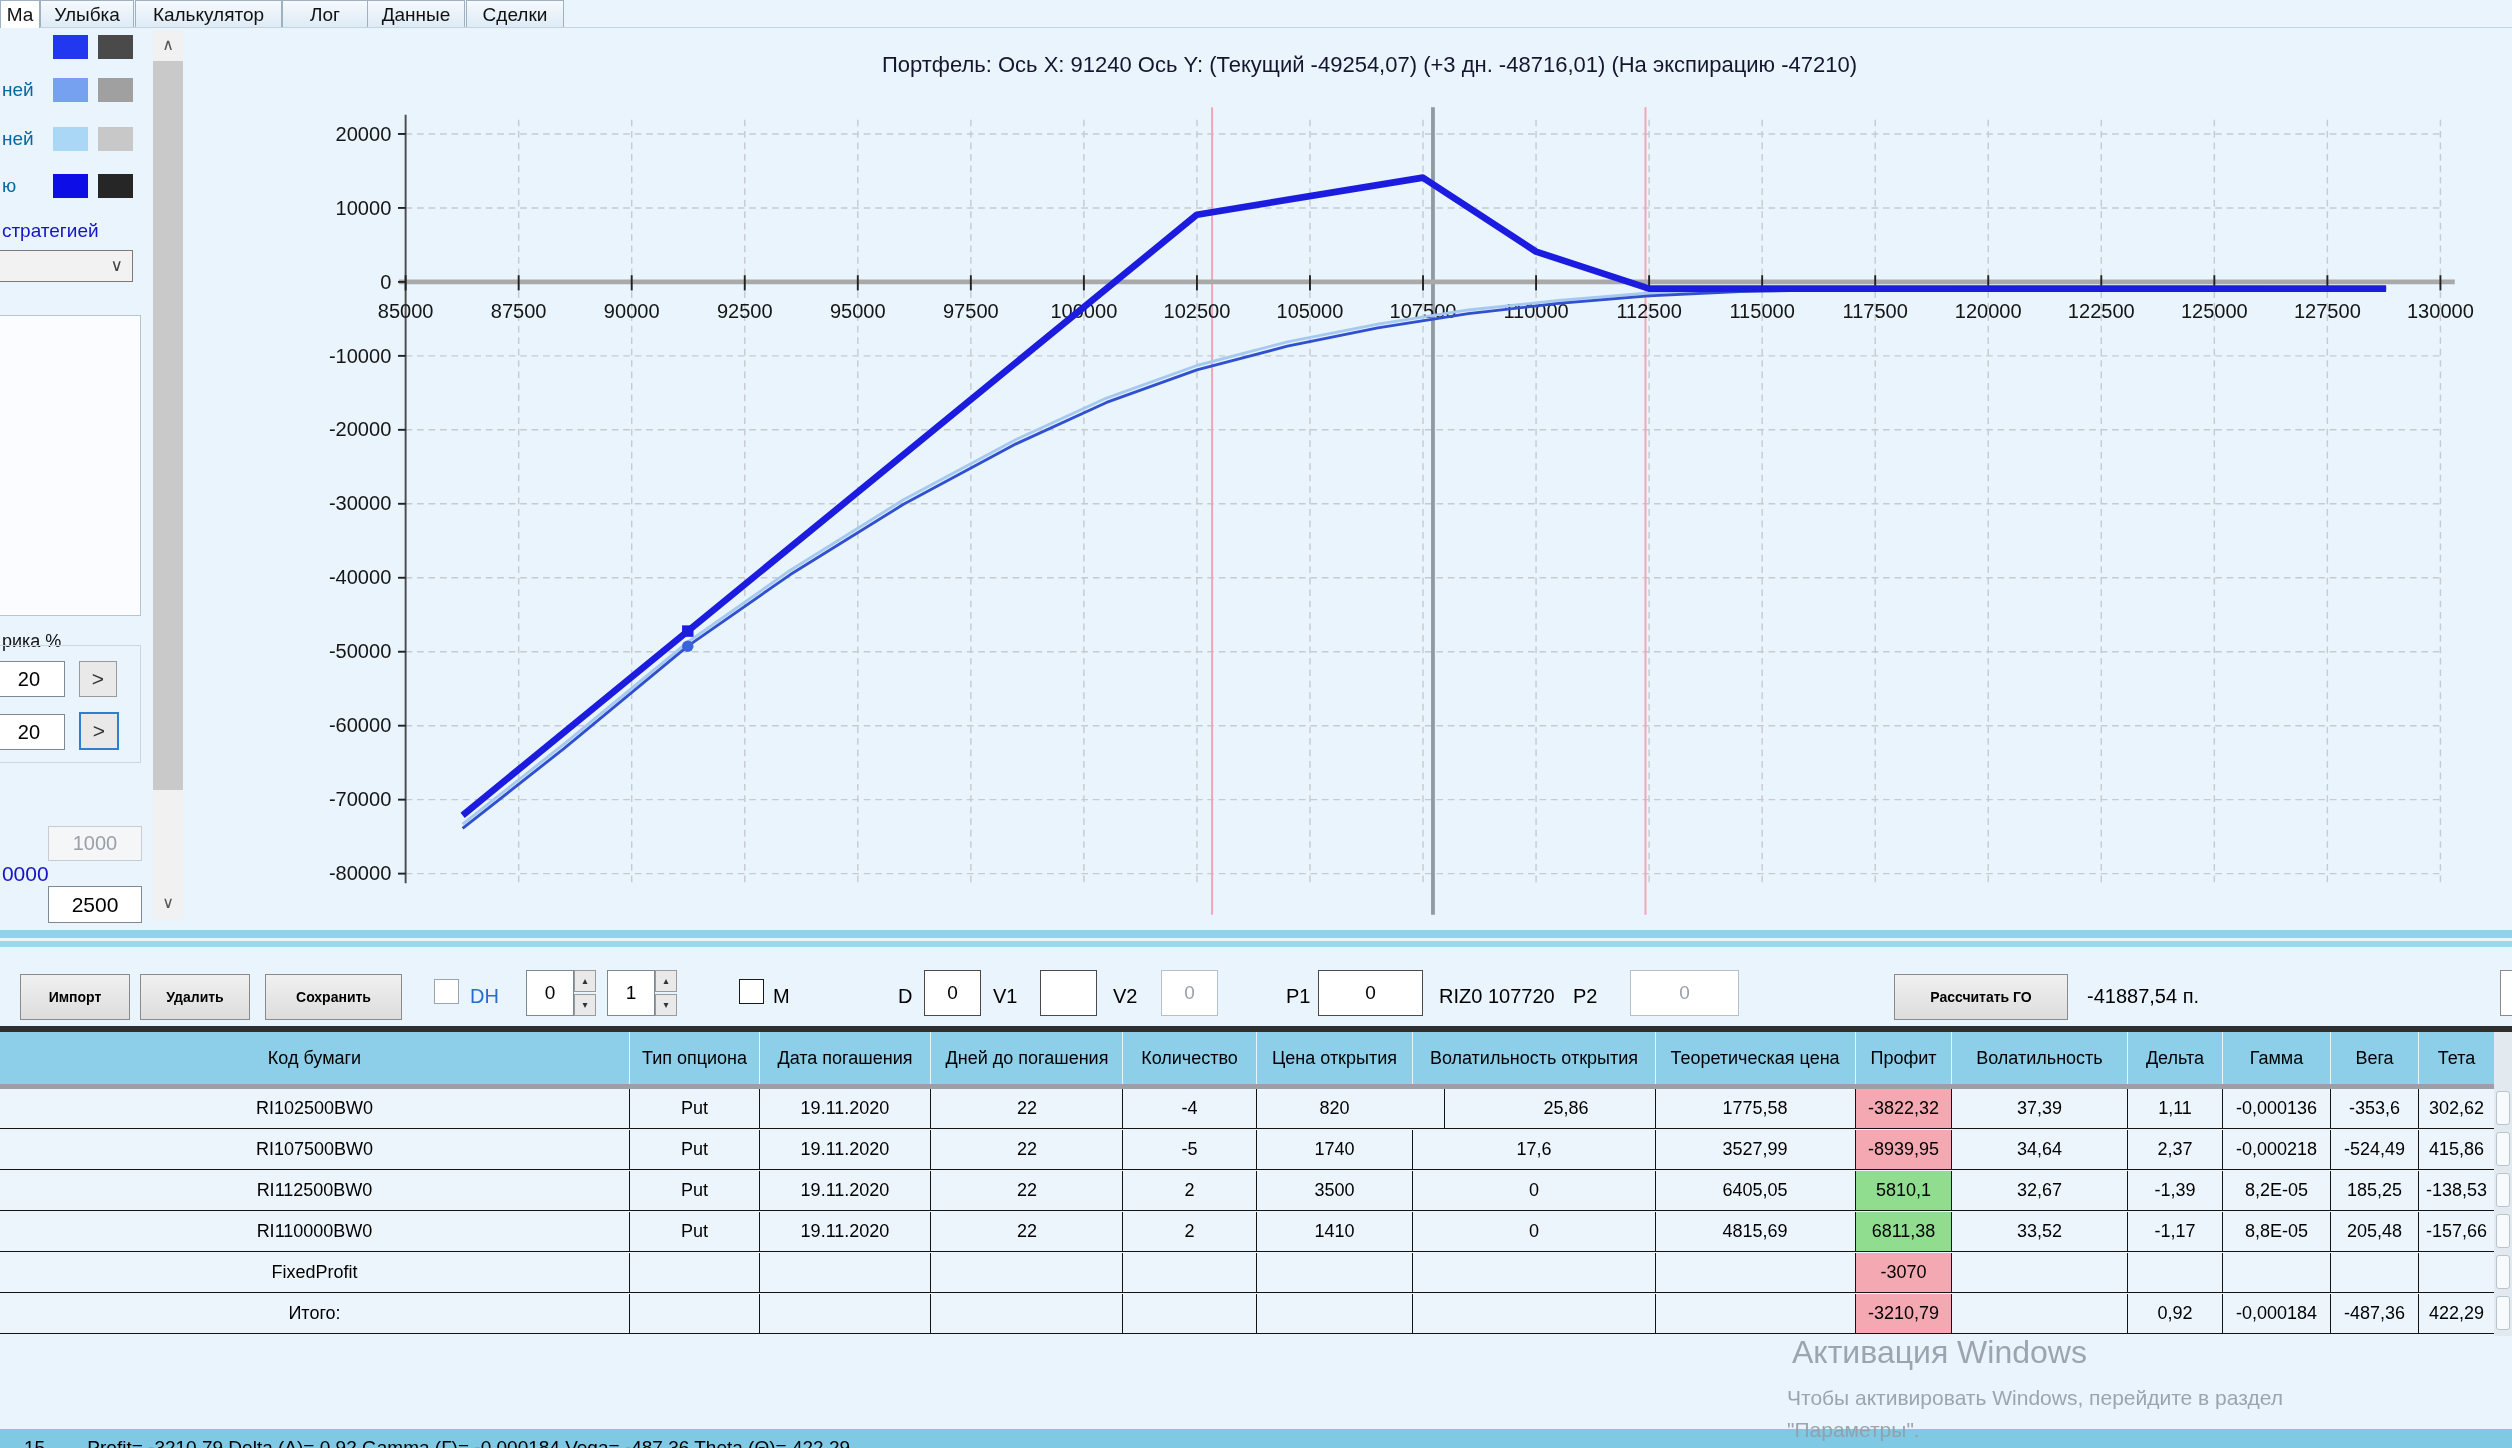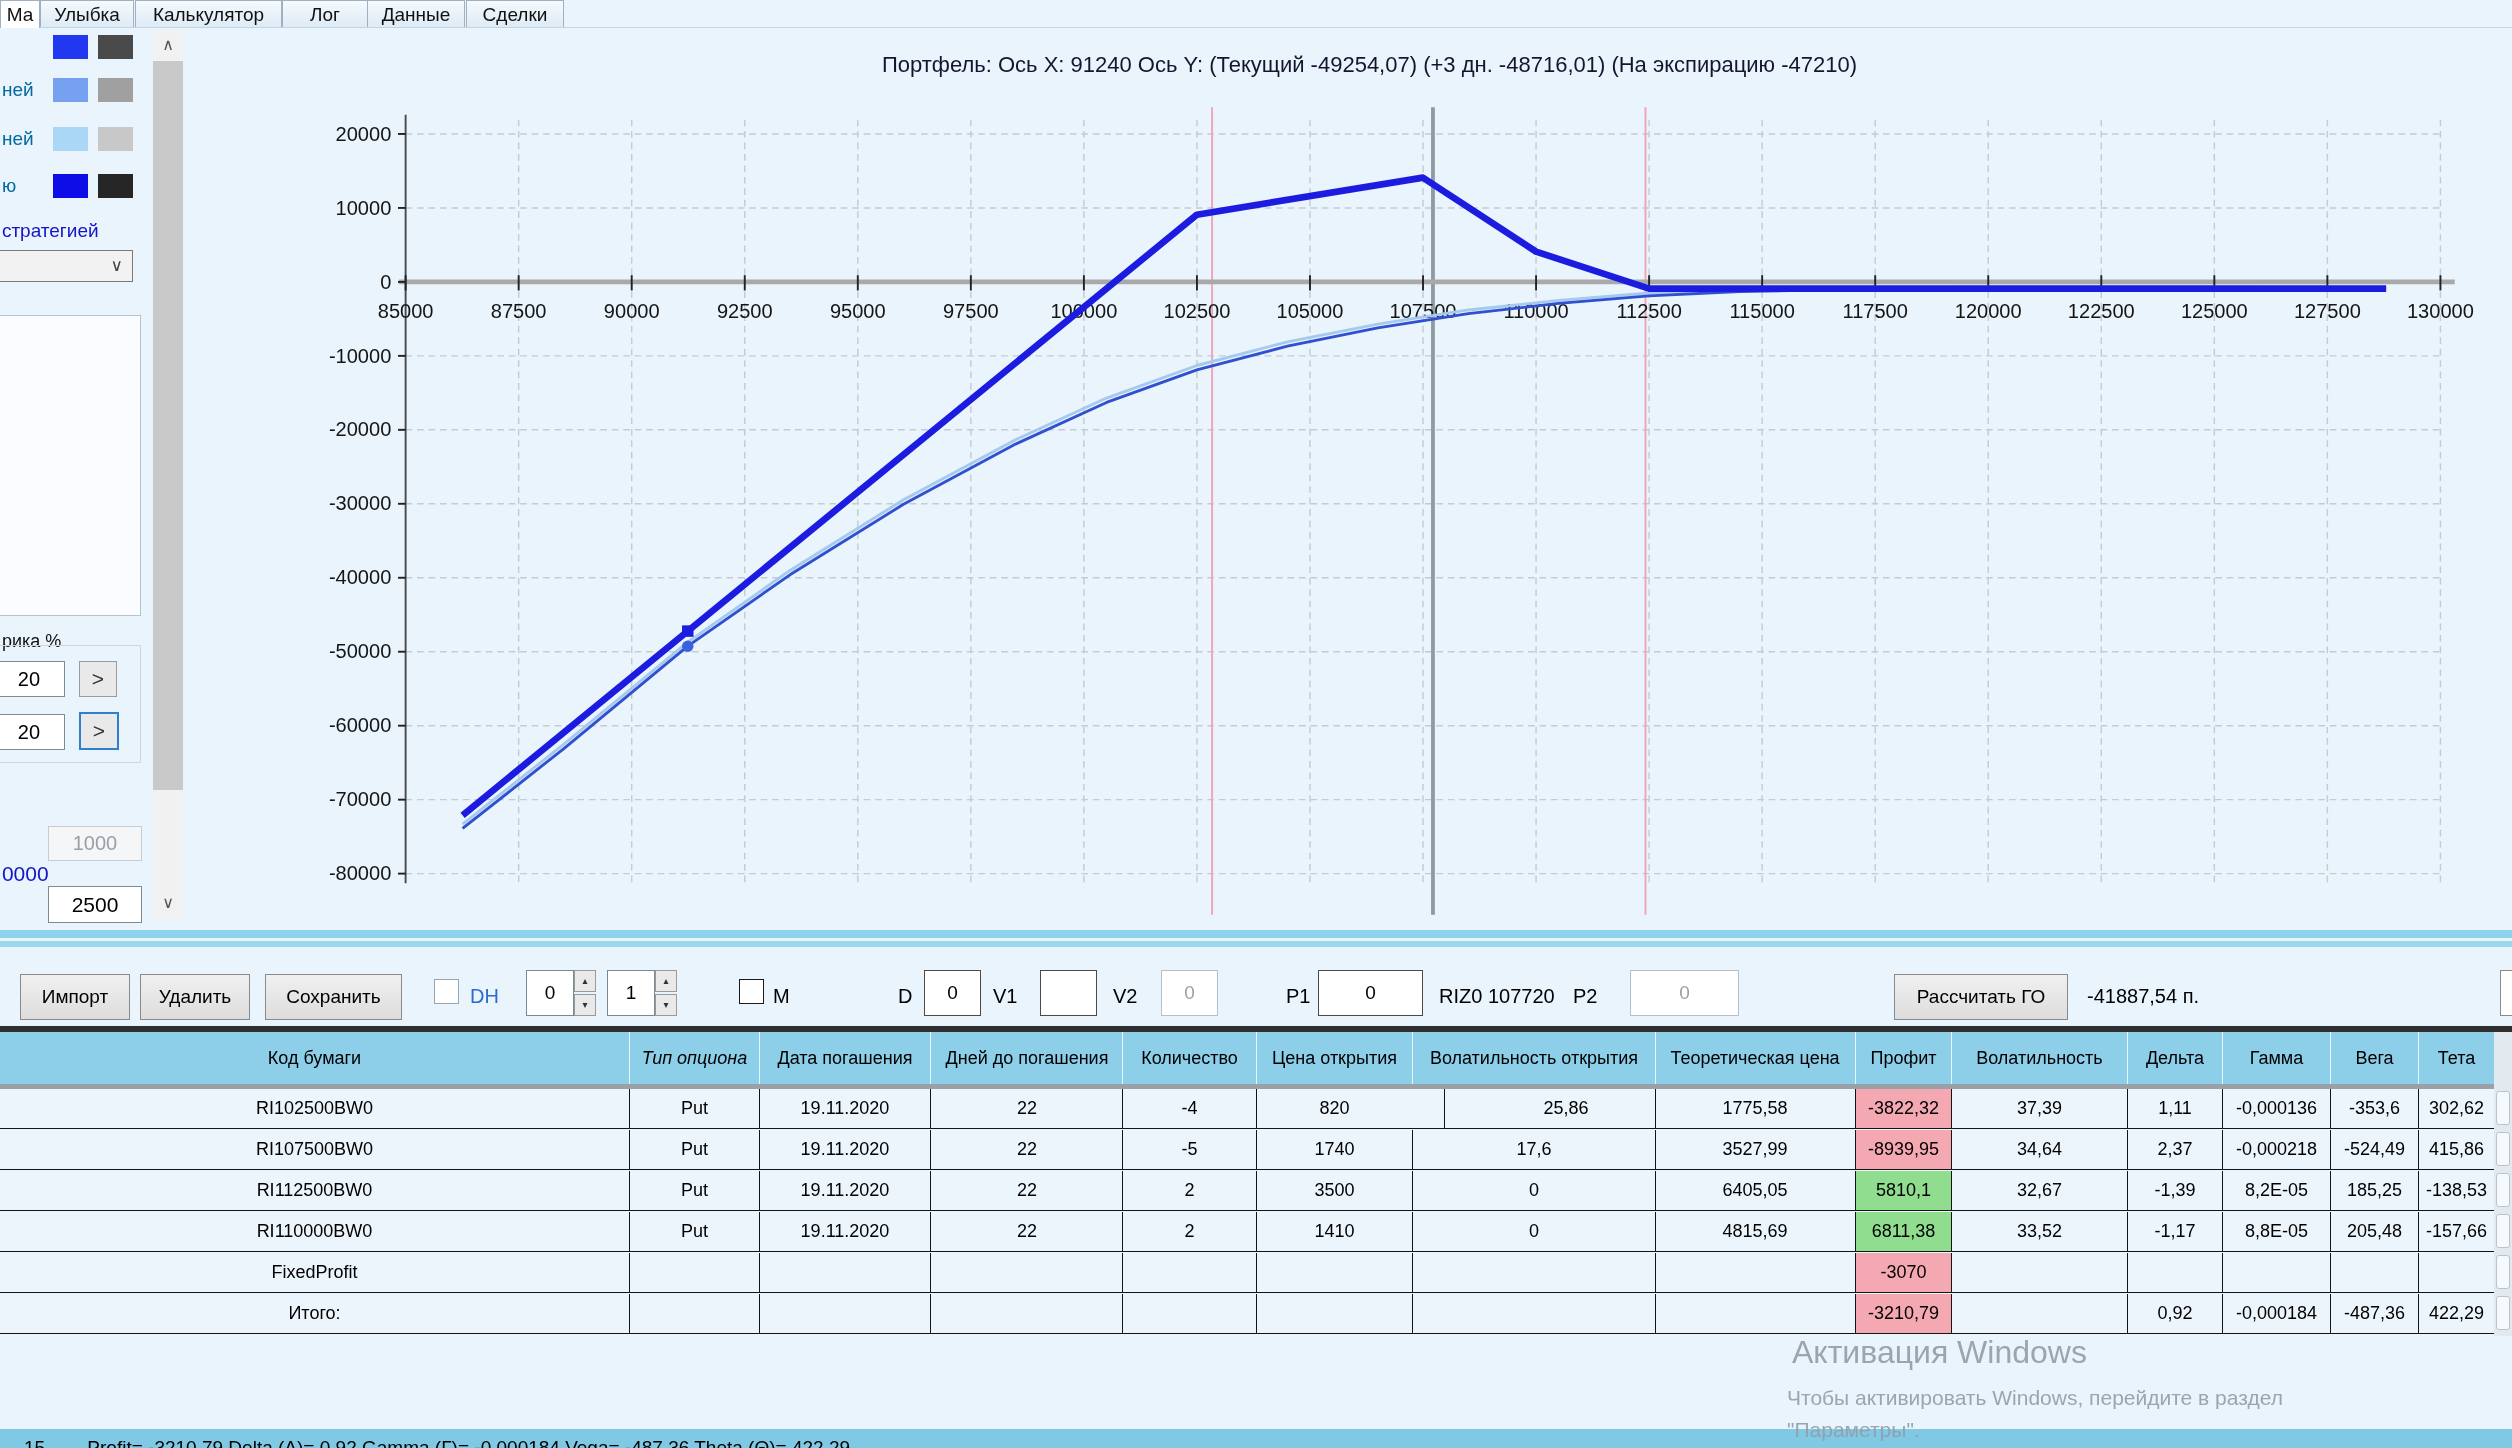"Импорт" .btn { font-size: 19px -> 14px; font-weight: none -> bold }
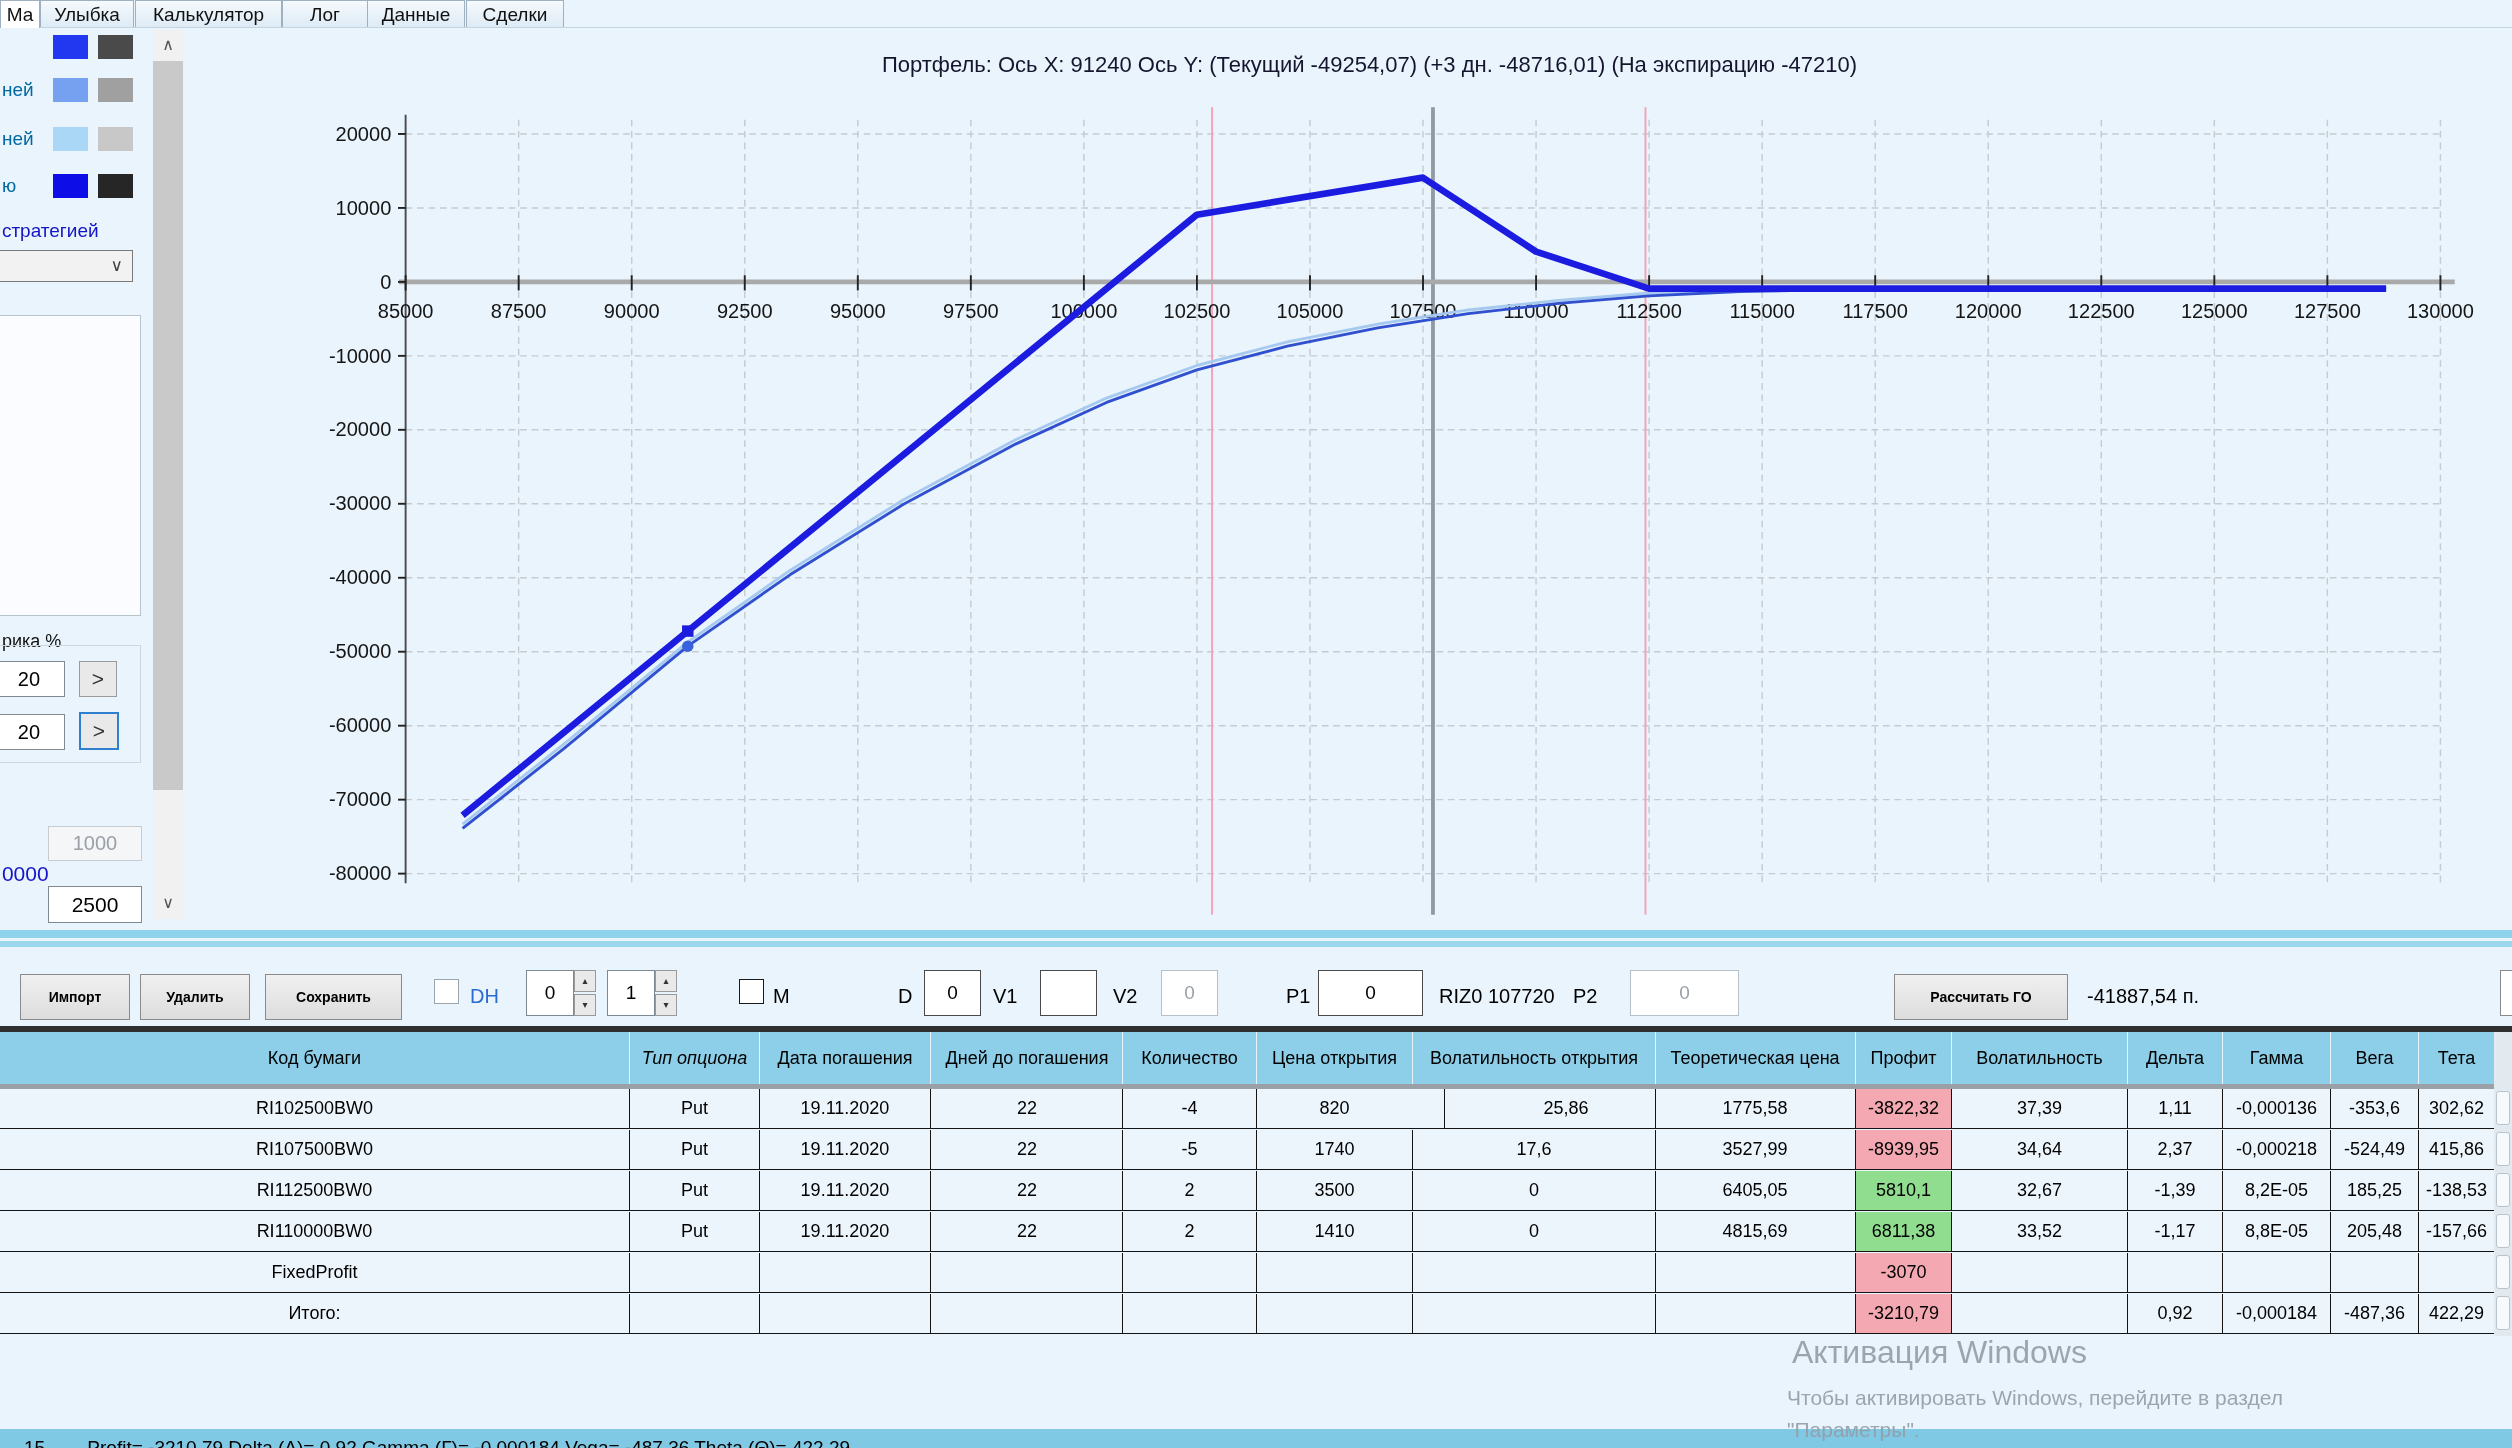"Тип опциона" div.hcell { font-style: italic -> none }
